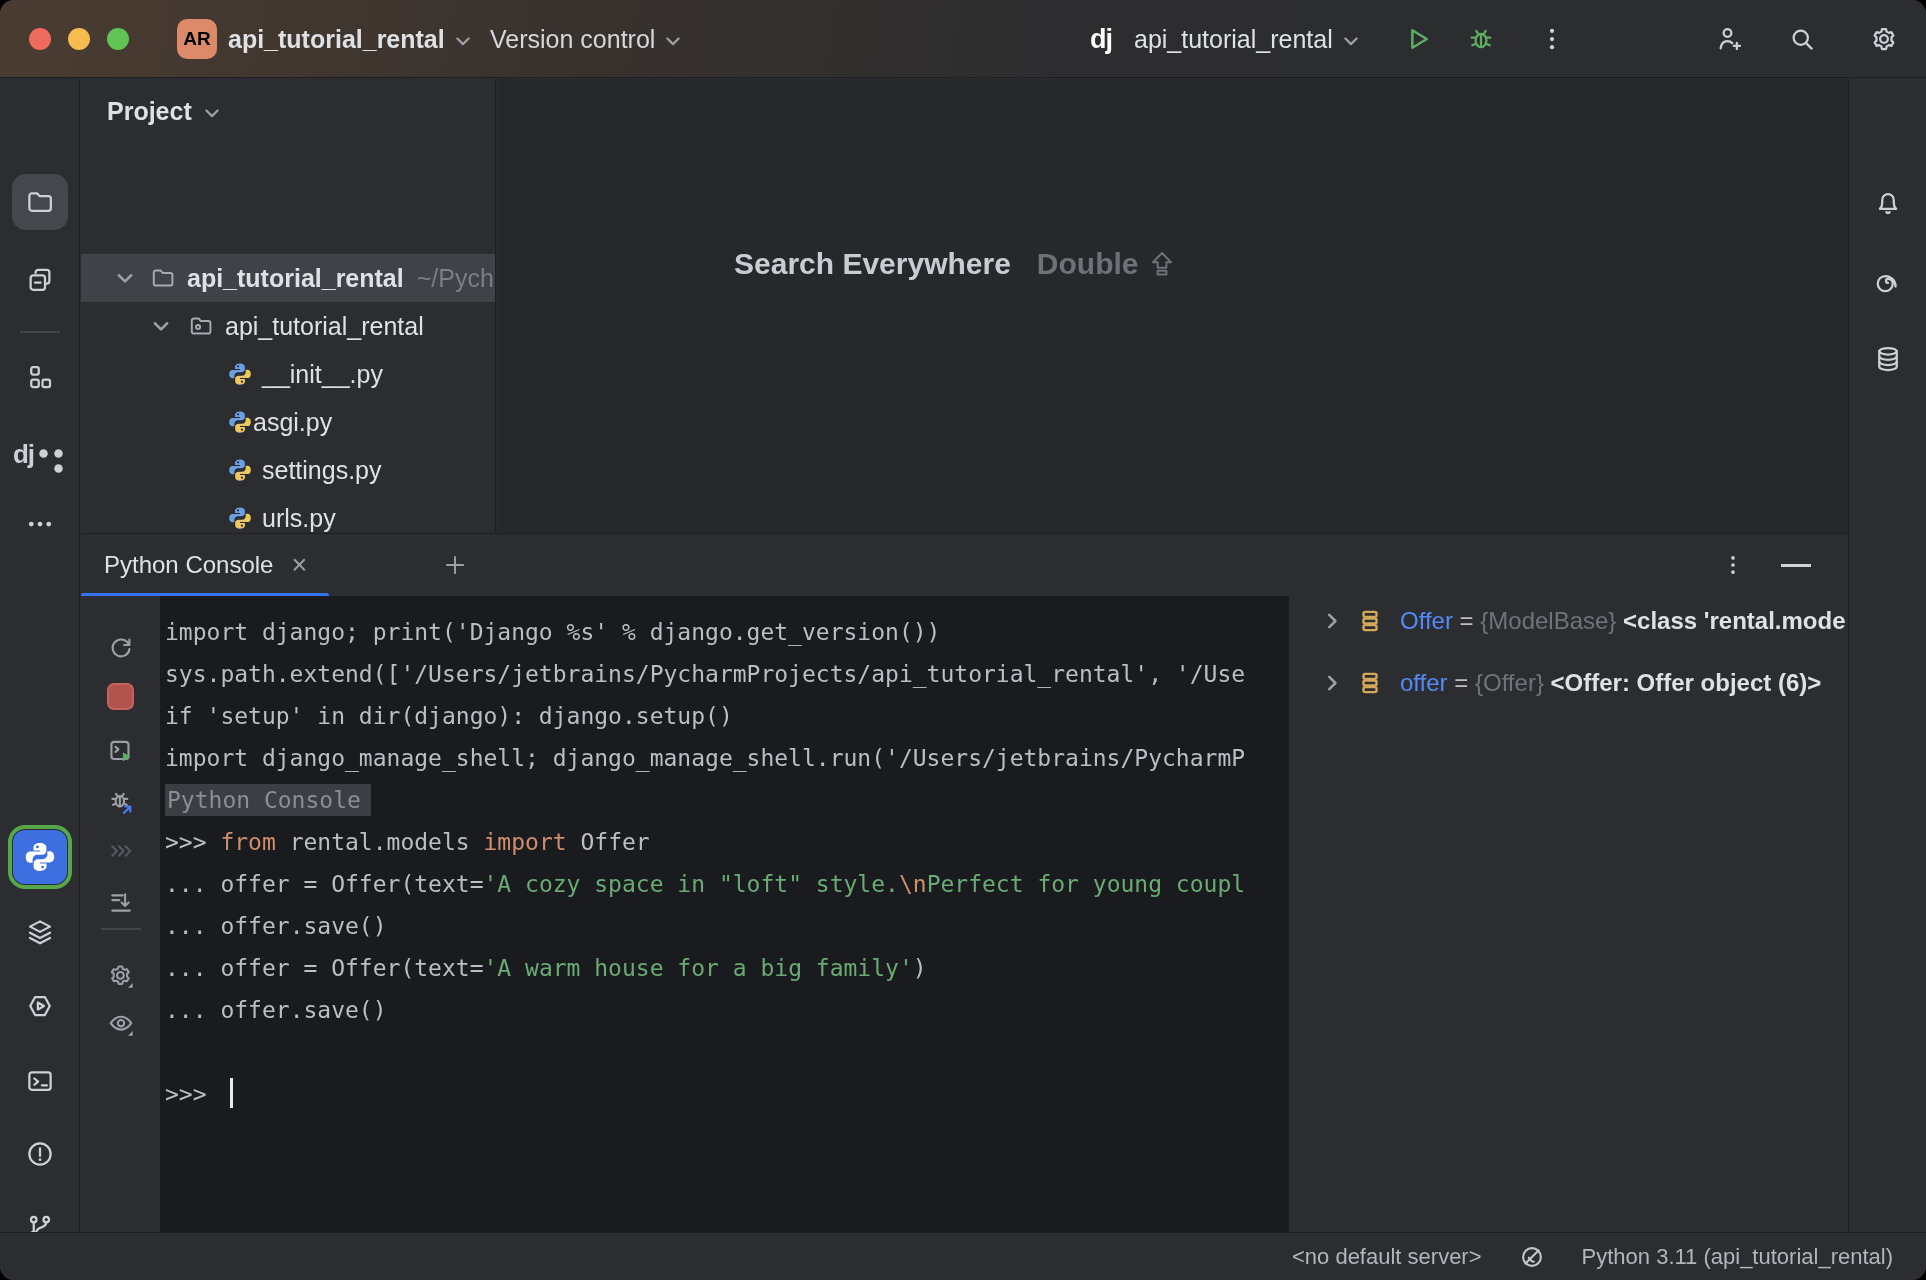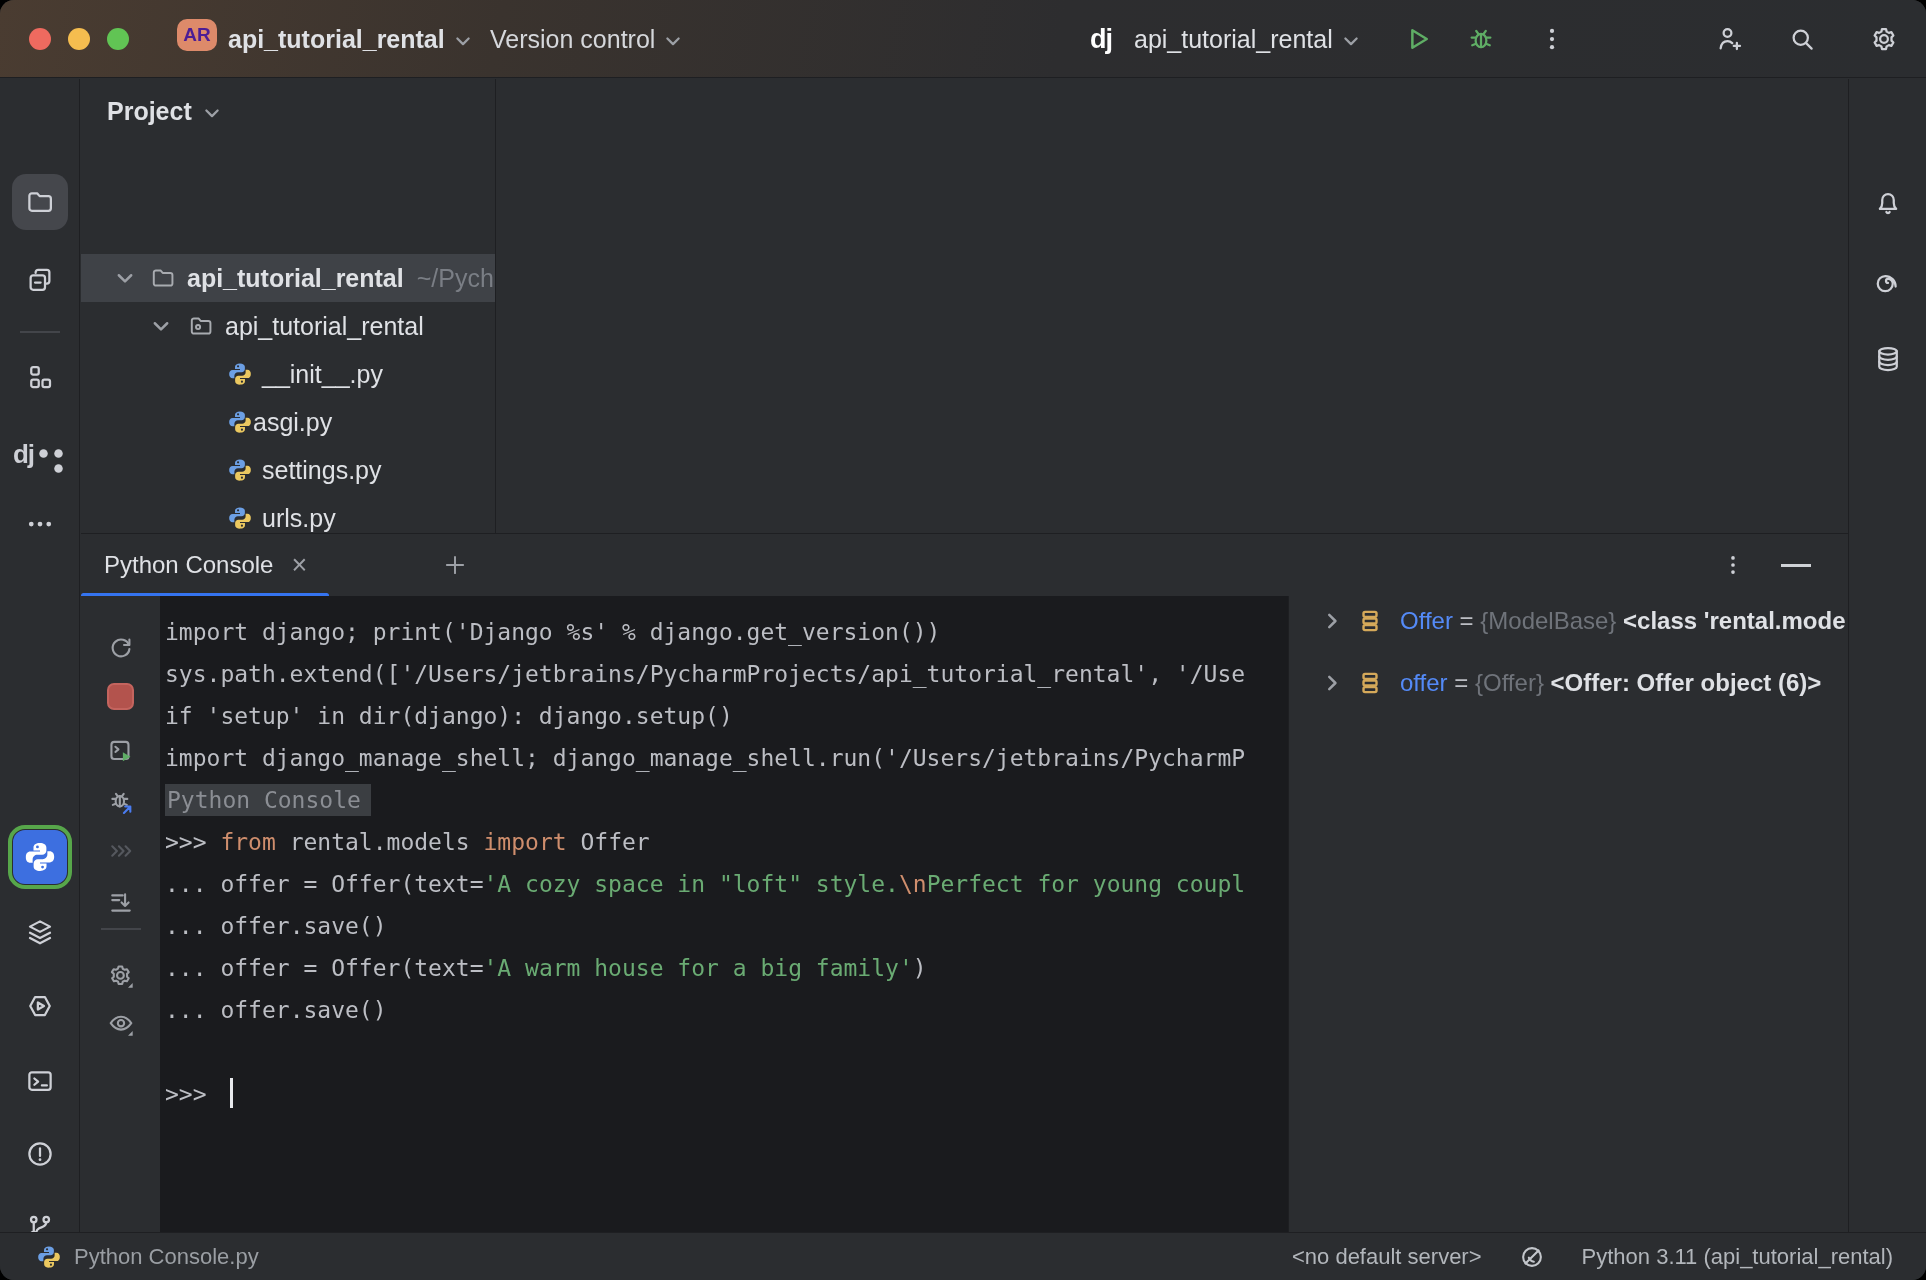"AR" .avatar { color: #4c1d95 -> #000000; height: 32px -> 40px }
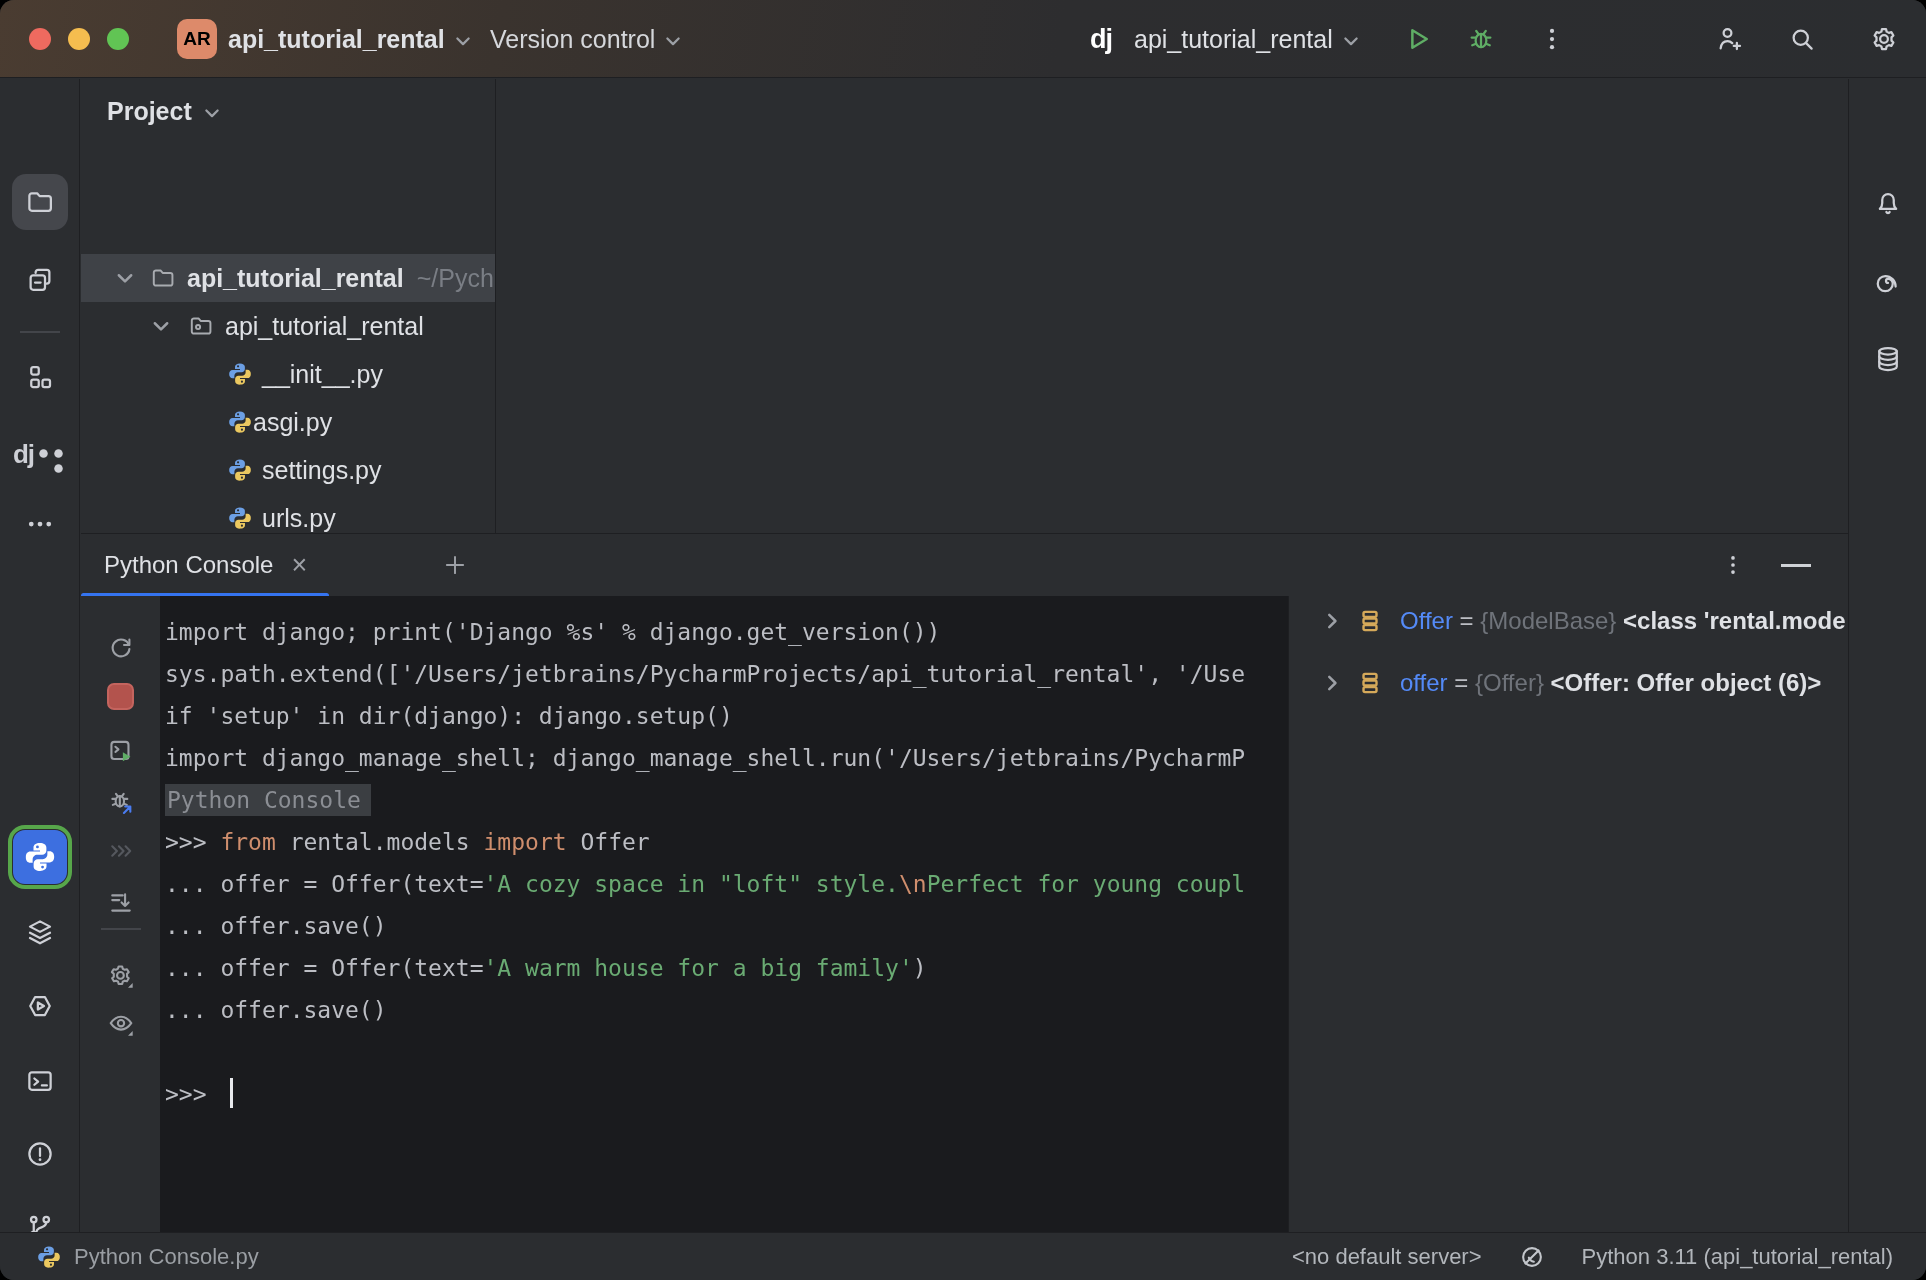"Search Everywhere" div.editor { html: none -> <div> <div> <span>Search Everywhere</span> <span> <span>Double</span> <span> <svg> <path></path> <path></path> </svg> </span> </span> </div> </div> }
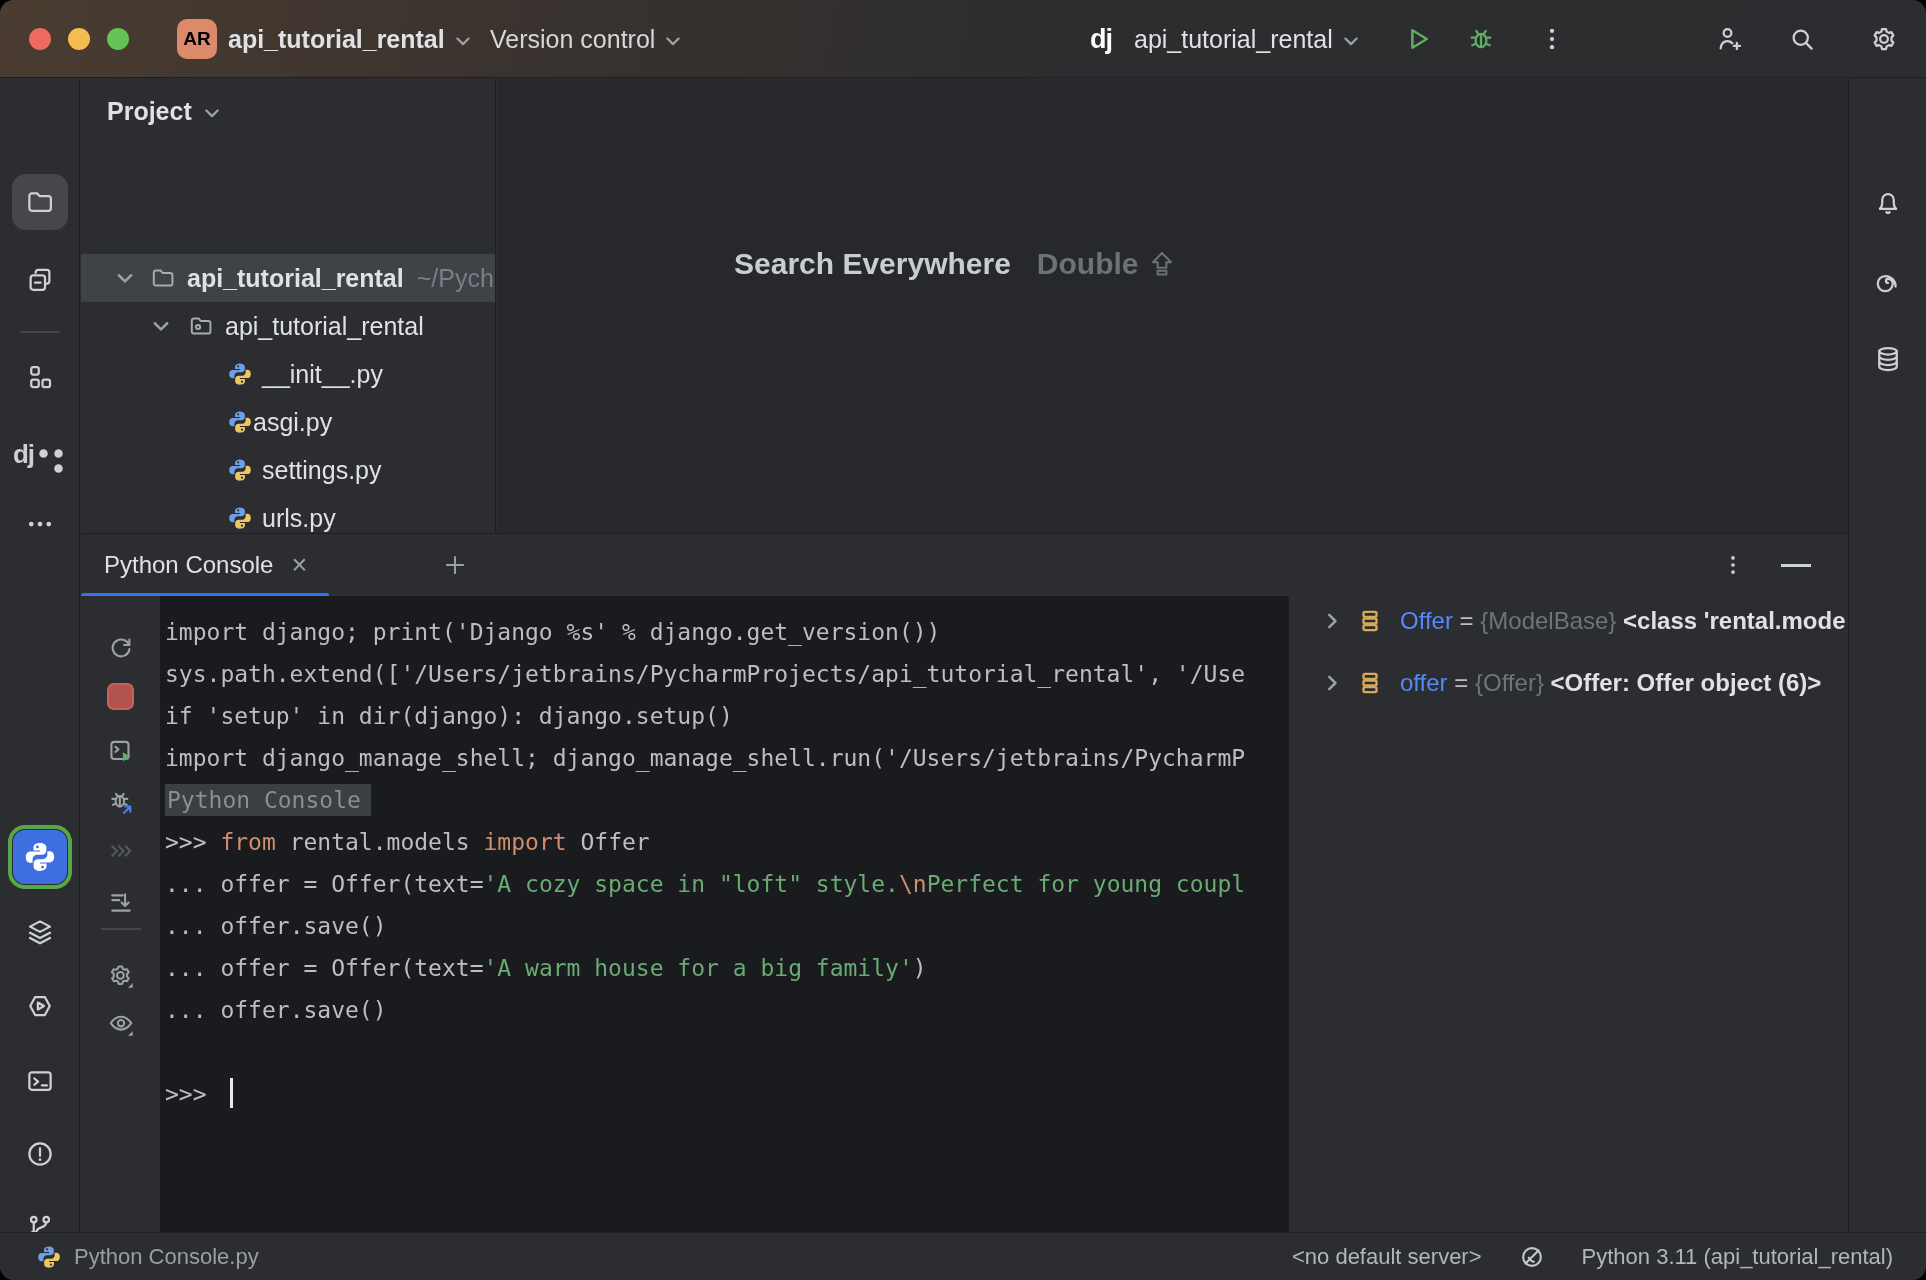"Python Console.py" div.sb-left { html: <div> <span> <svg> <path></path> <path></path> </svg> </span> <span>Python Console.py</span> </div> -> none }
